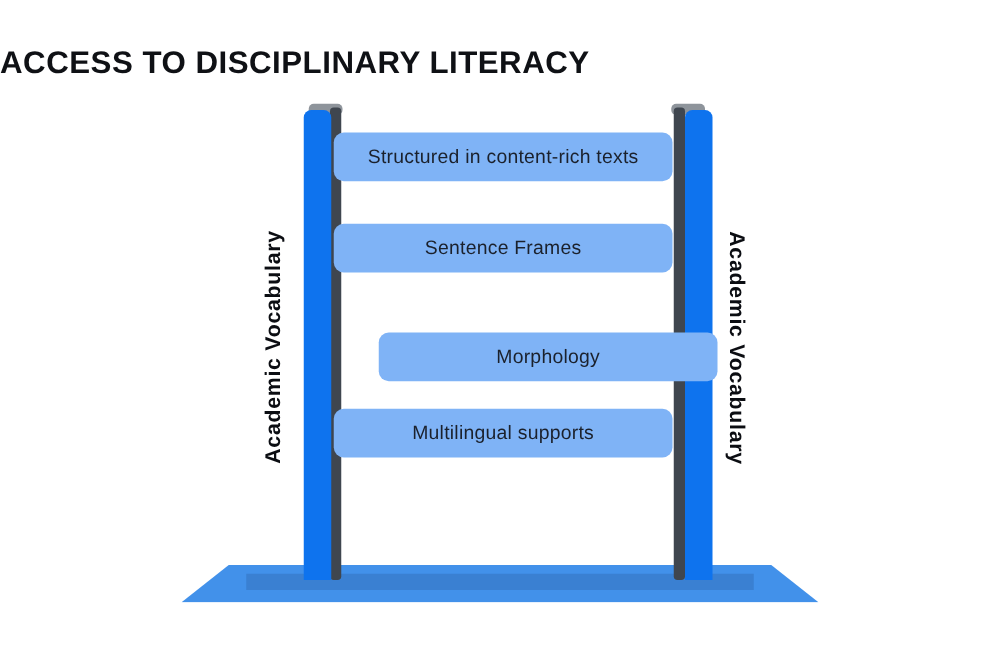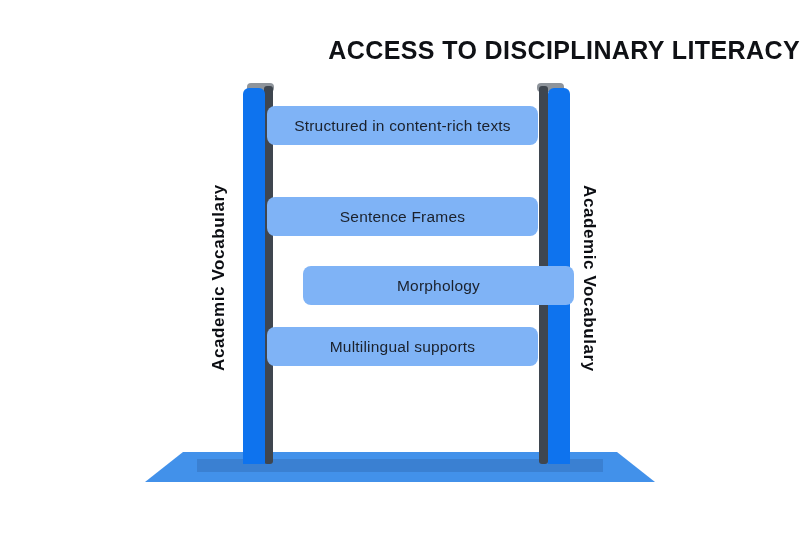"ACCESS TO DISCIPLINARY LITERACY" .title { text-align: right -> left }
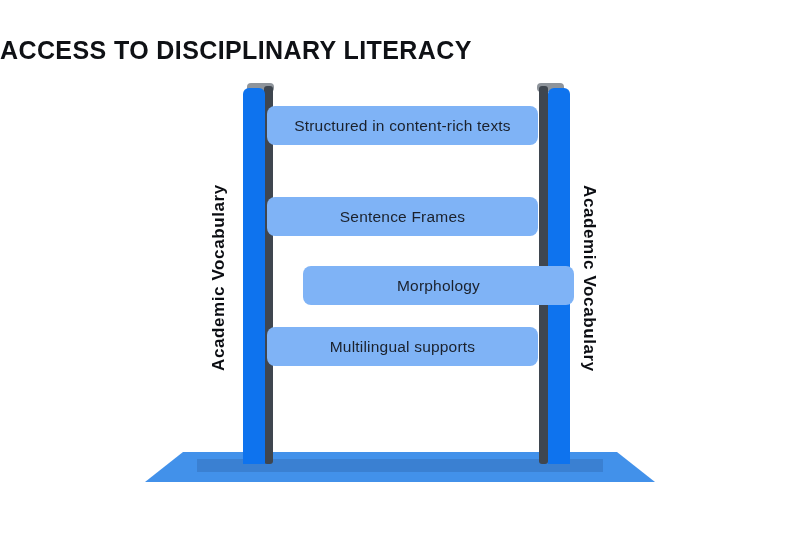"Sentence Frames" .r2 { top: 197px -> 179px }
